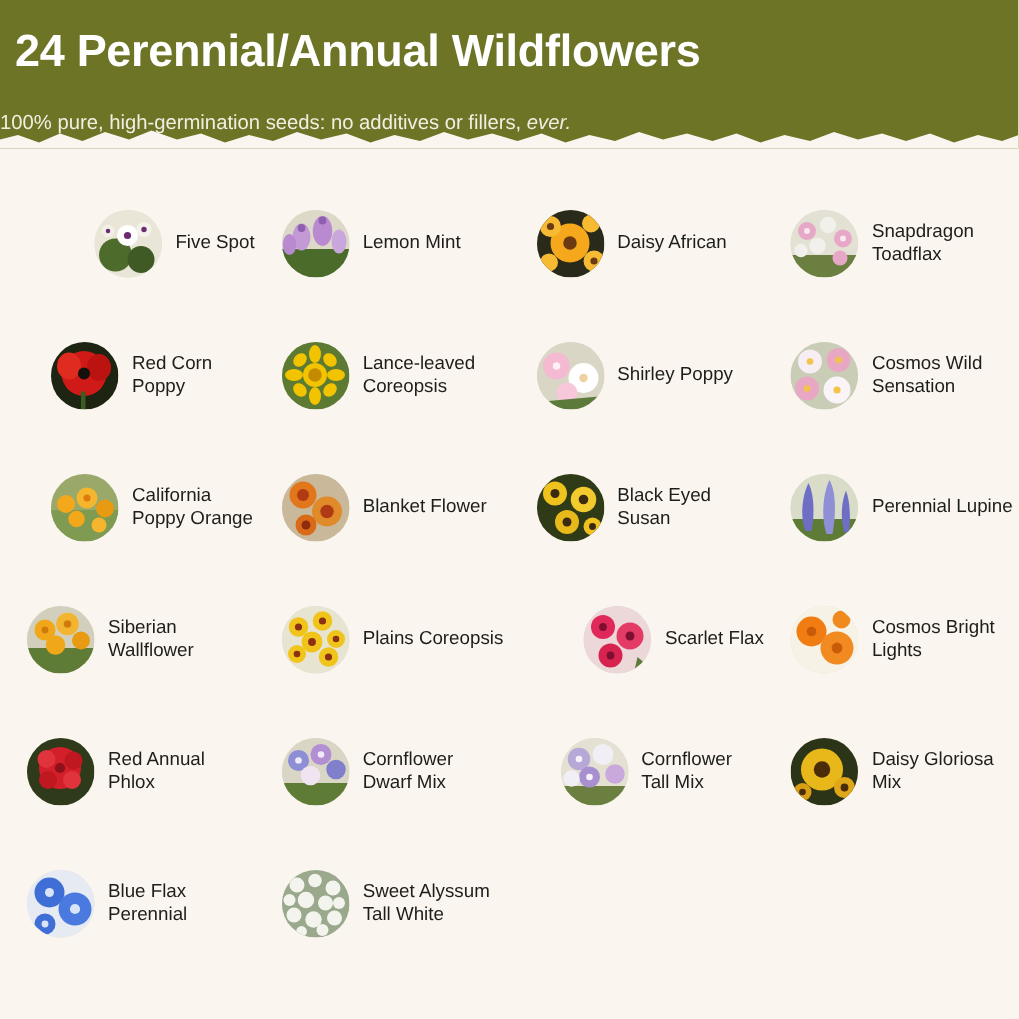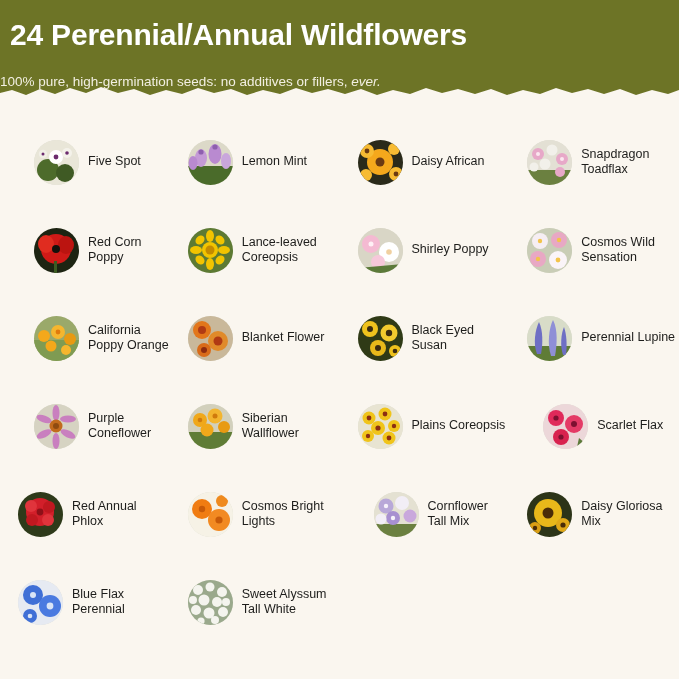"Five Spot" .cell.col1 { justify-content: none -> flex-end }
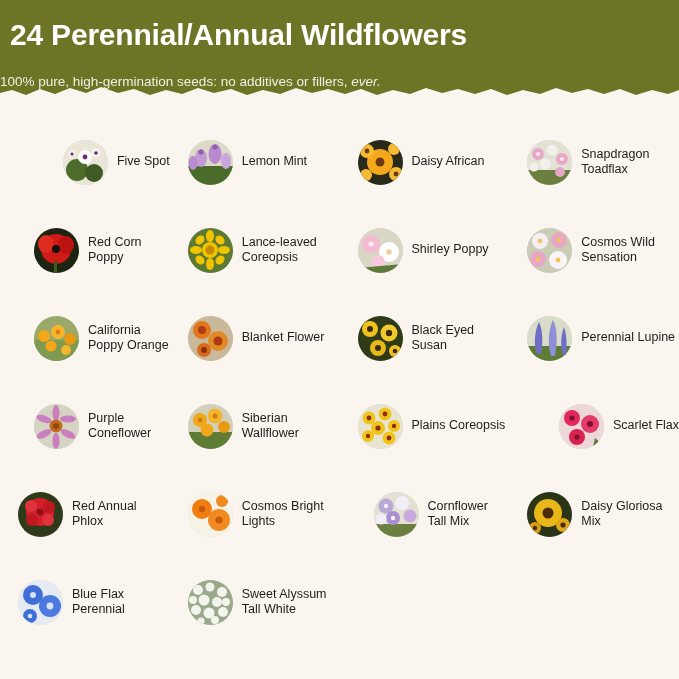"Purple Coneflower" div.cell { html: <div> <span> <svg> <rect></rect> <g> <ellipse></ellipse> <ellipse></ellipse> <ellipse></ellipse> <ellipse></ellipse> <ellipse></ellipse> <ellipse></ellipse> </g> <circle></circle> <circle></circle> </svg> </span> <span>Purple Coneflower</span> </div> -> none }
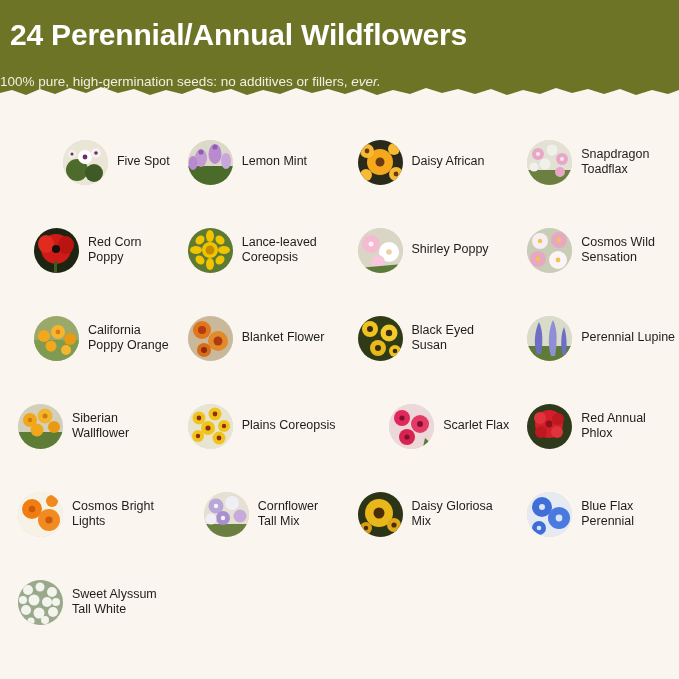"Red Annual Phlox" div.cell { order: before "Cosmos Bright Lights" -> after "Cosmos Bright Lights" }
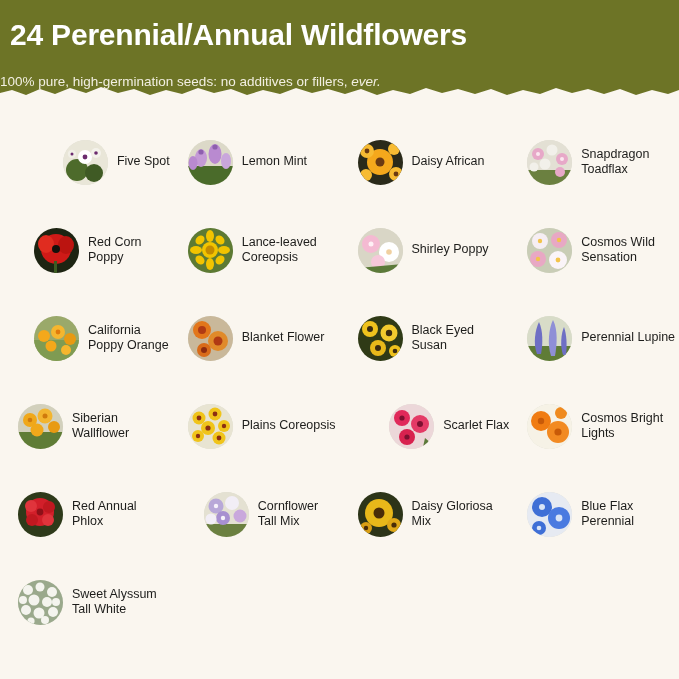"Cornflower Dwarf Mix" div.cell { html: none -> <div> <span> <svg> <rect></rect> <rect></rect> <circle></circle> <circle></circle> <circle></circle> <circle></circle> <circle></circle> <circle></circle> </svg> </span> <span>Cornflower Dwarf Mix</span> </div> }
